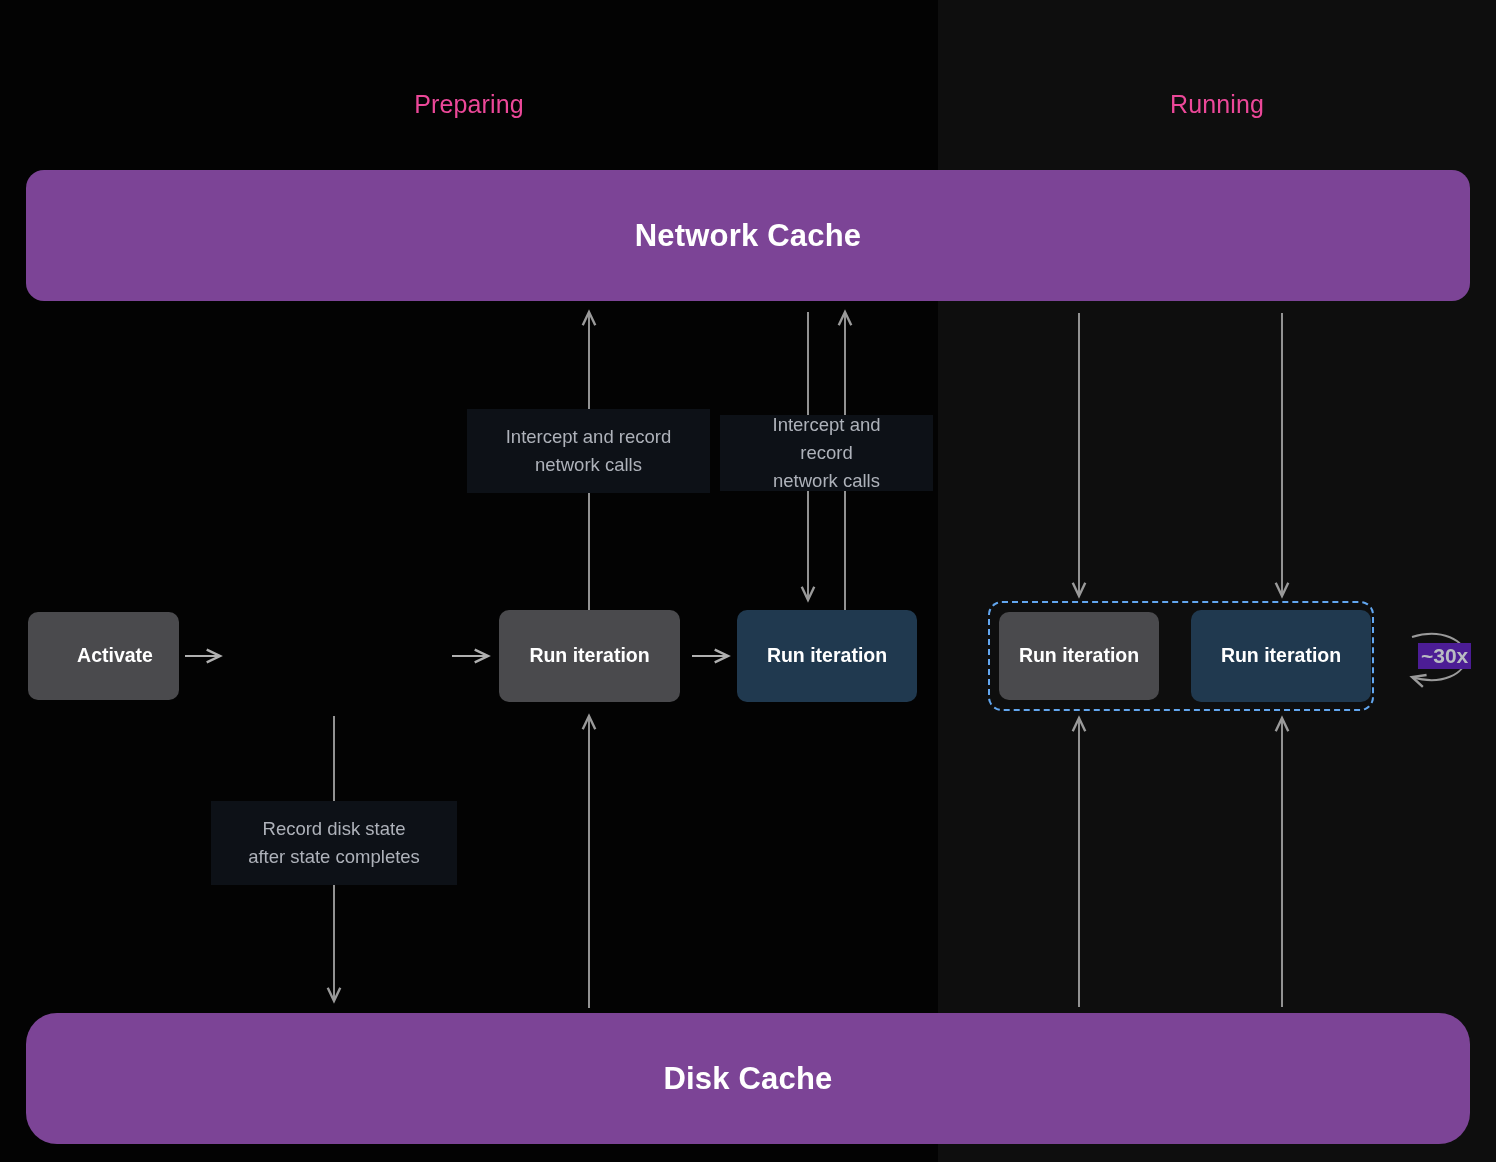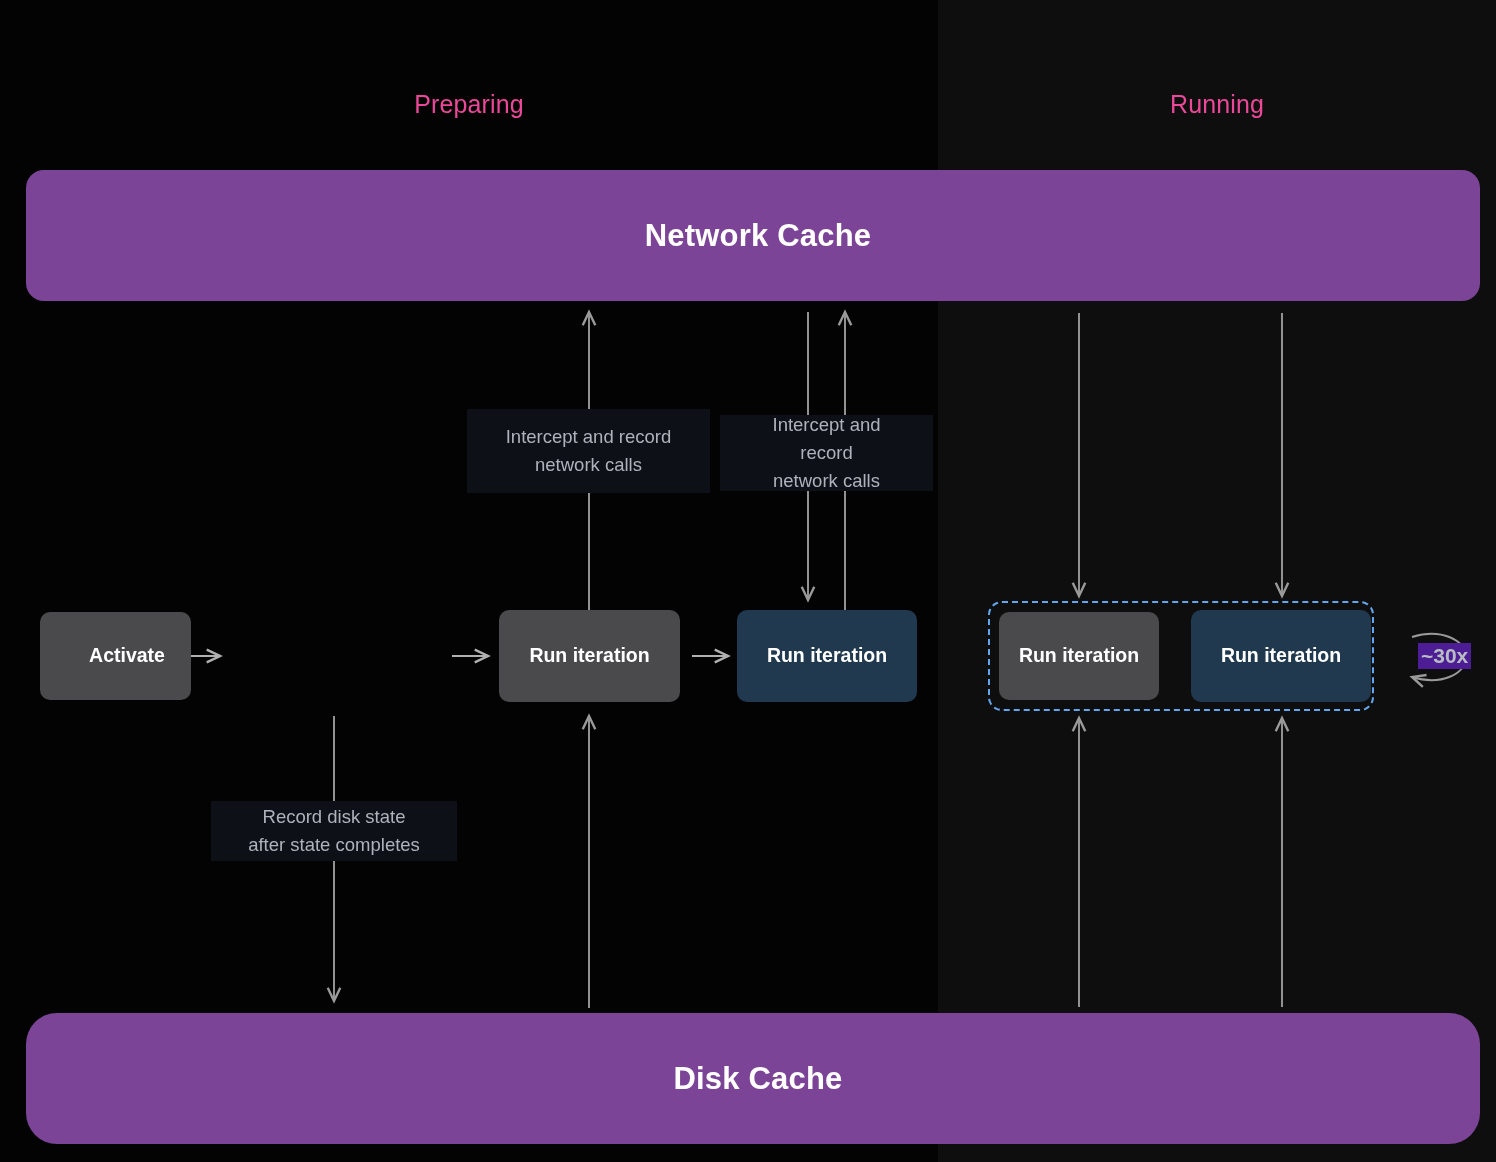"Network Cache" .cache-bar { padding-left: 10px -> none }
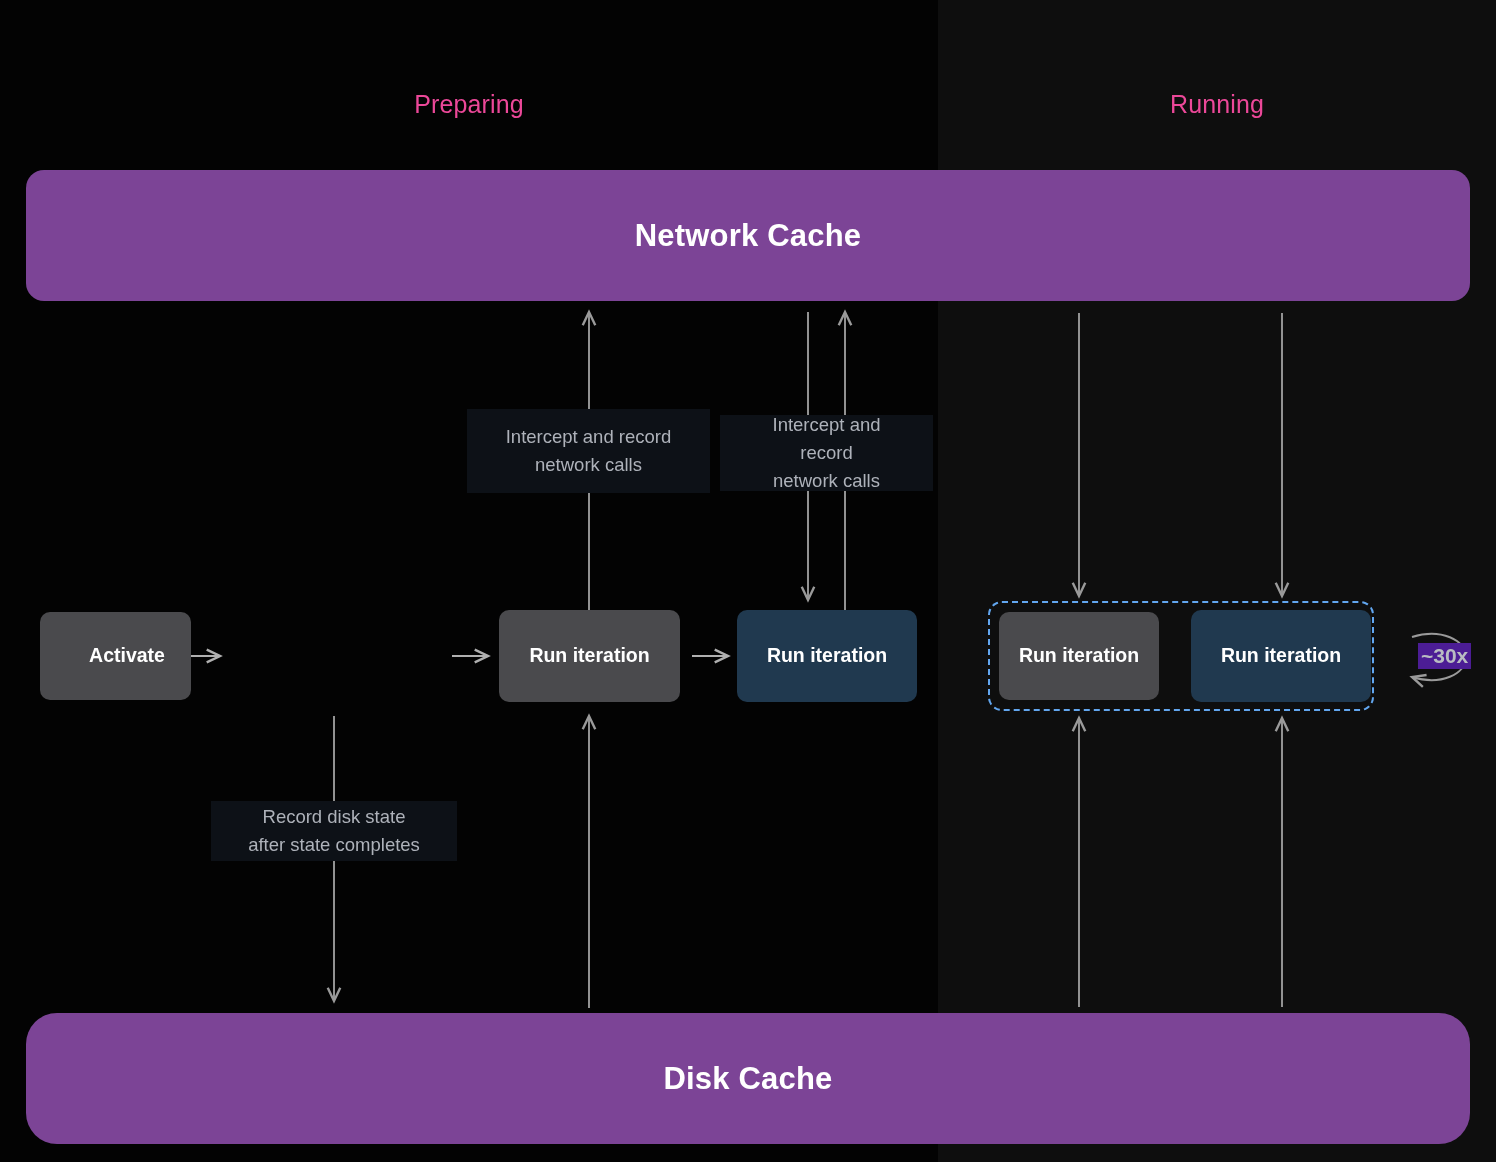"Activate" div.node { left: 40px -> 28px }
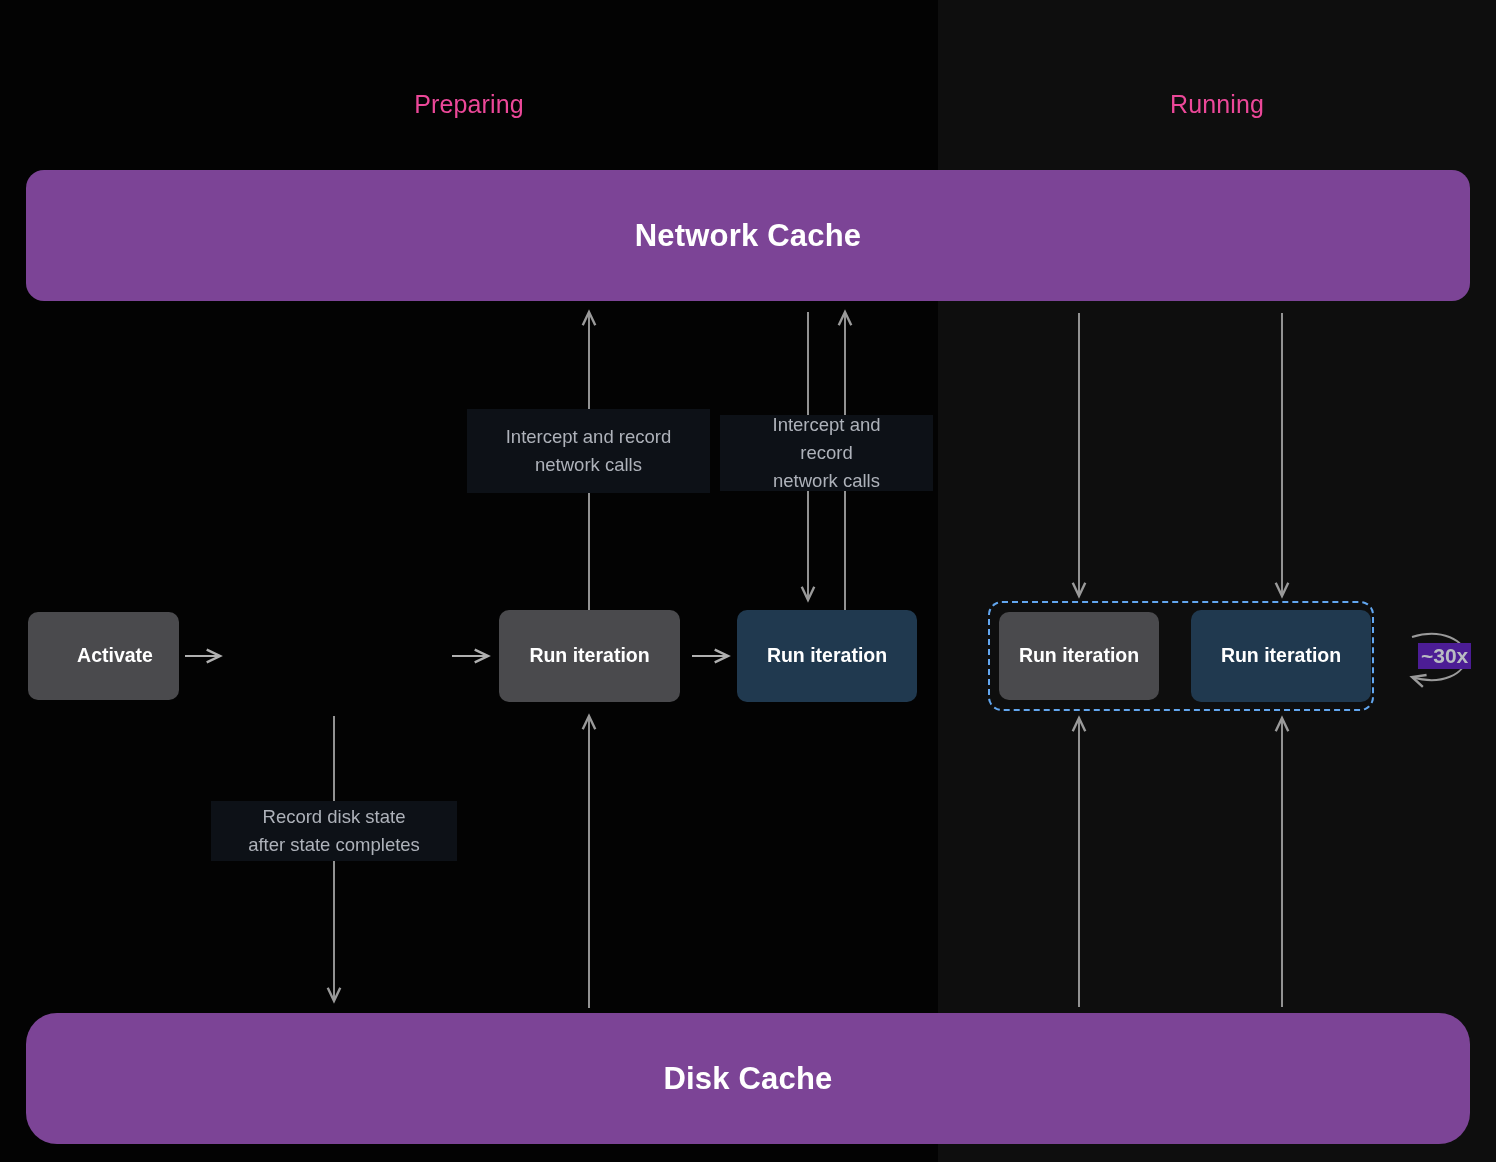"Record disk state" div.annot { height: 60px -> 84px }
